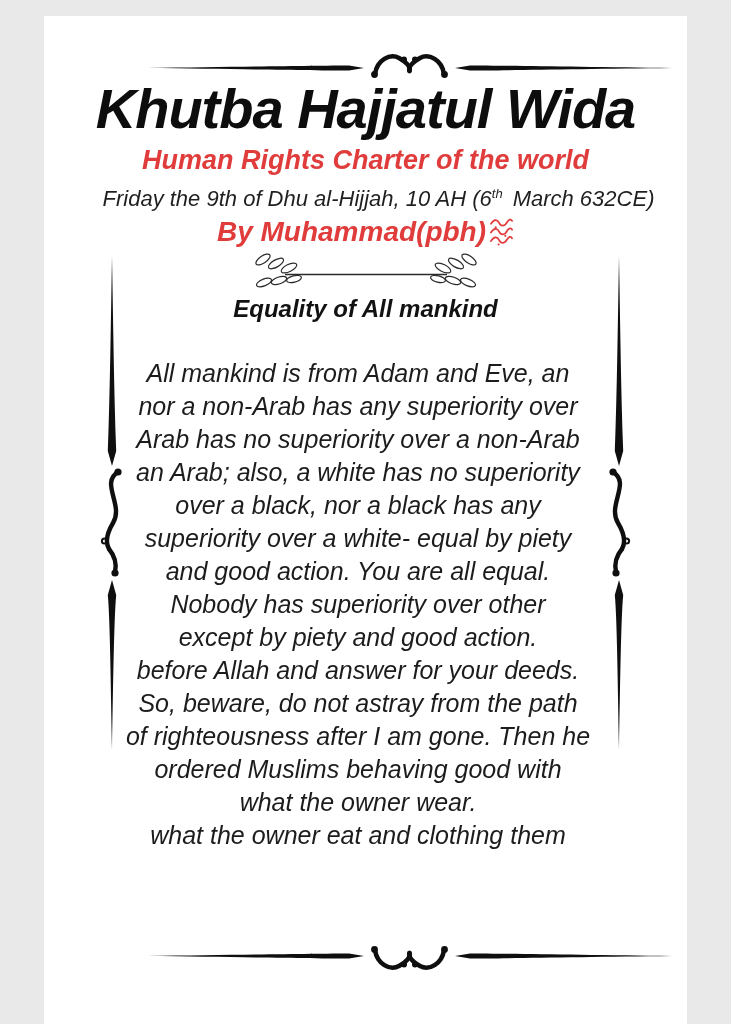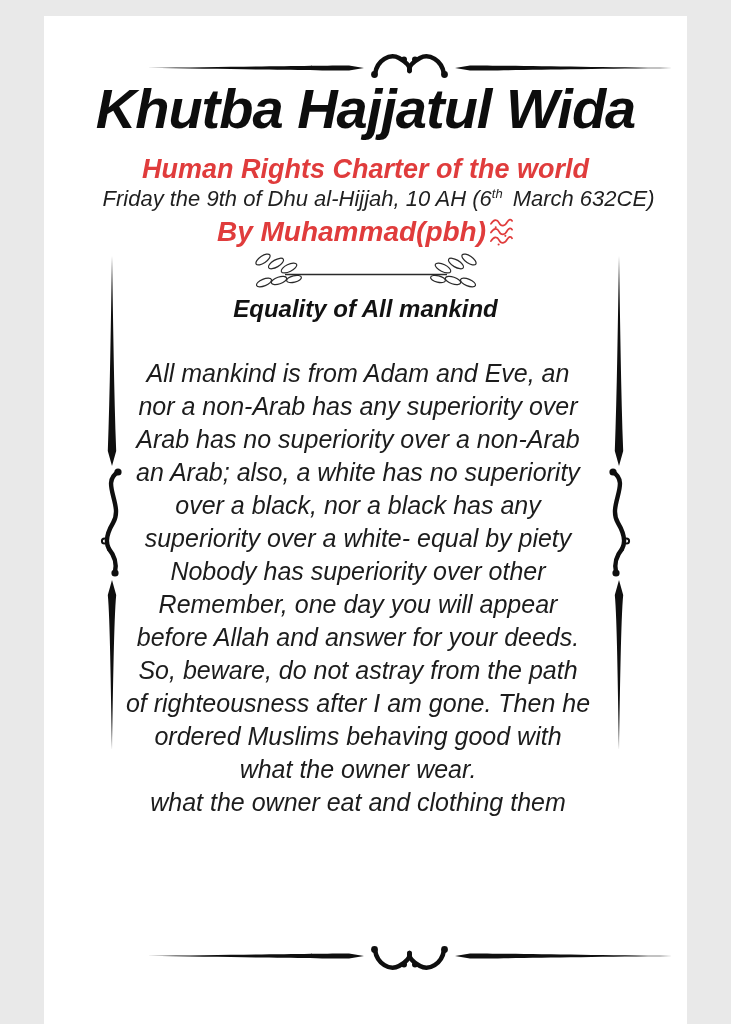"Human Rights Charter of the" .subtitle { top: 138px -> 129px }
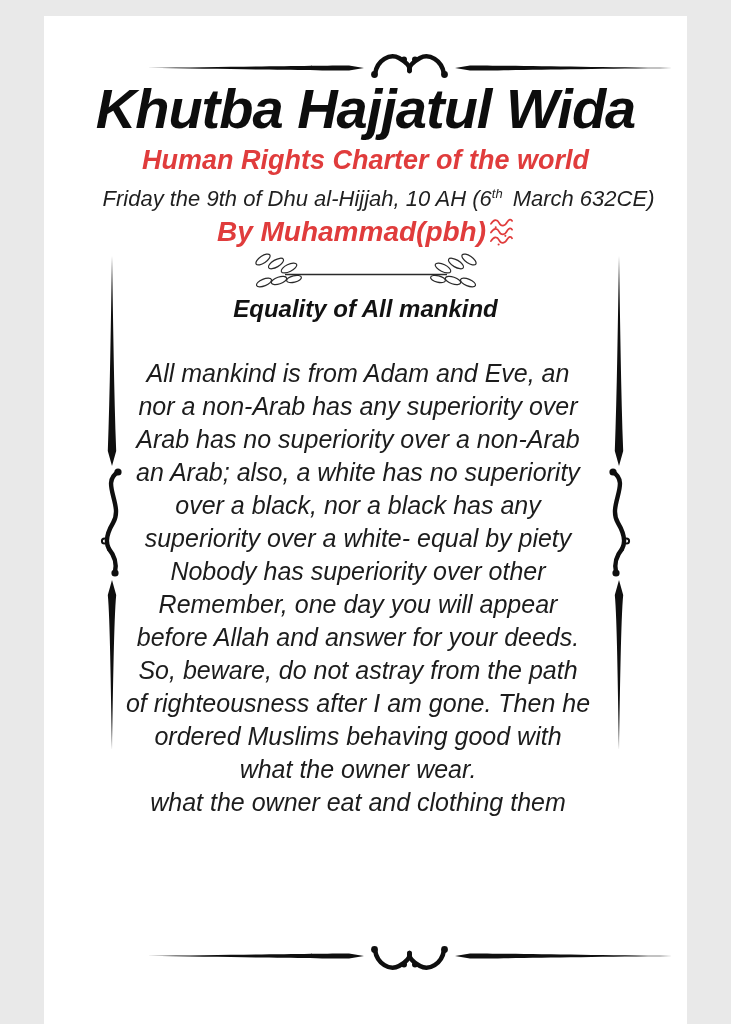"and good action. You are" div { html: none -> <div>and good action. You are all equal.</div> }
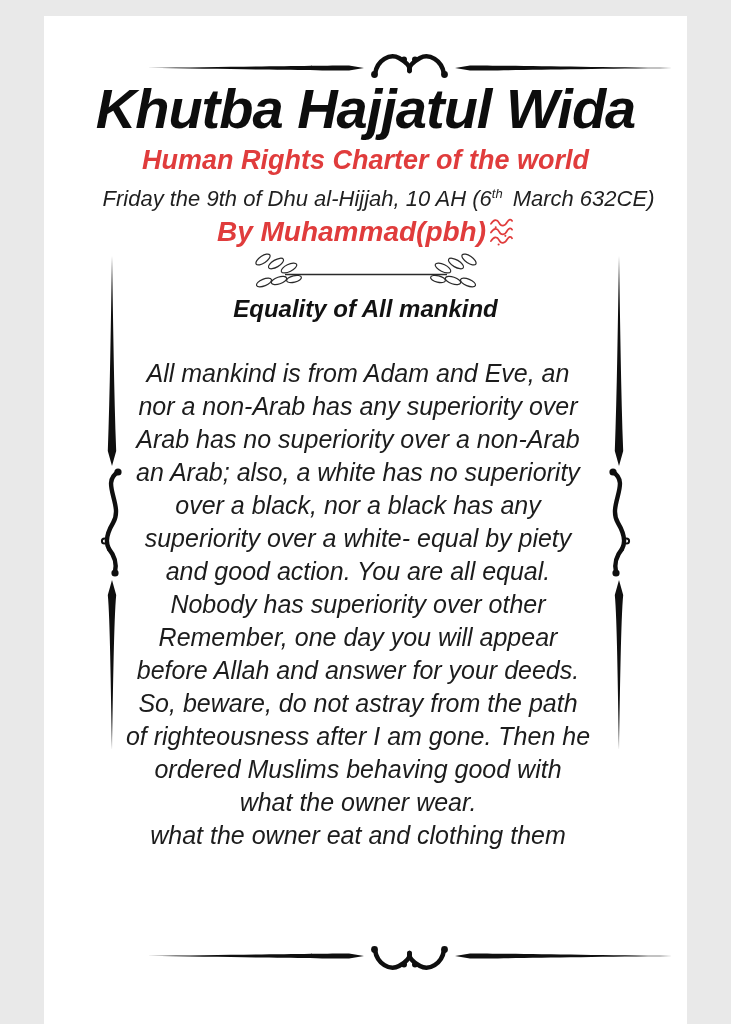"except by piety and good" div { html: none -> <div>except by piety and good action.</div> }
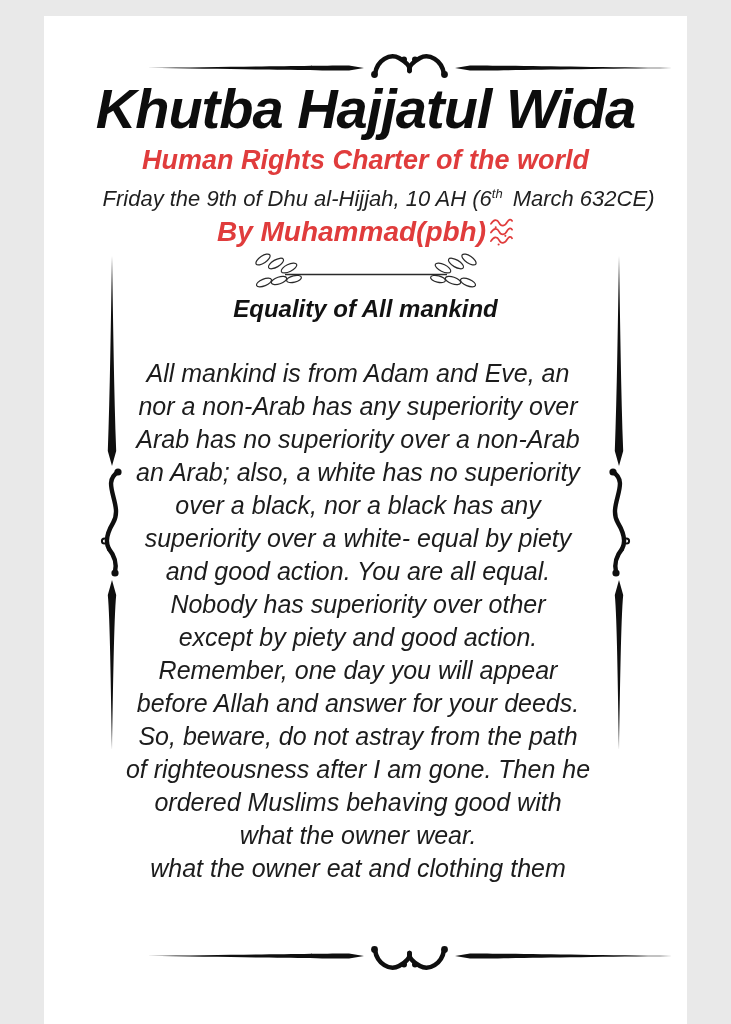"Remember, one day you will" div { html: <div>Remember, one day you will appear</div> -> none }
